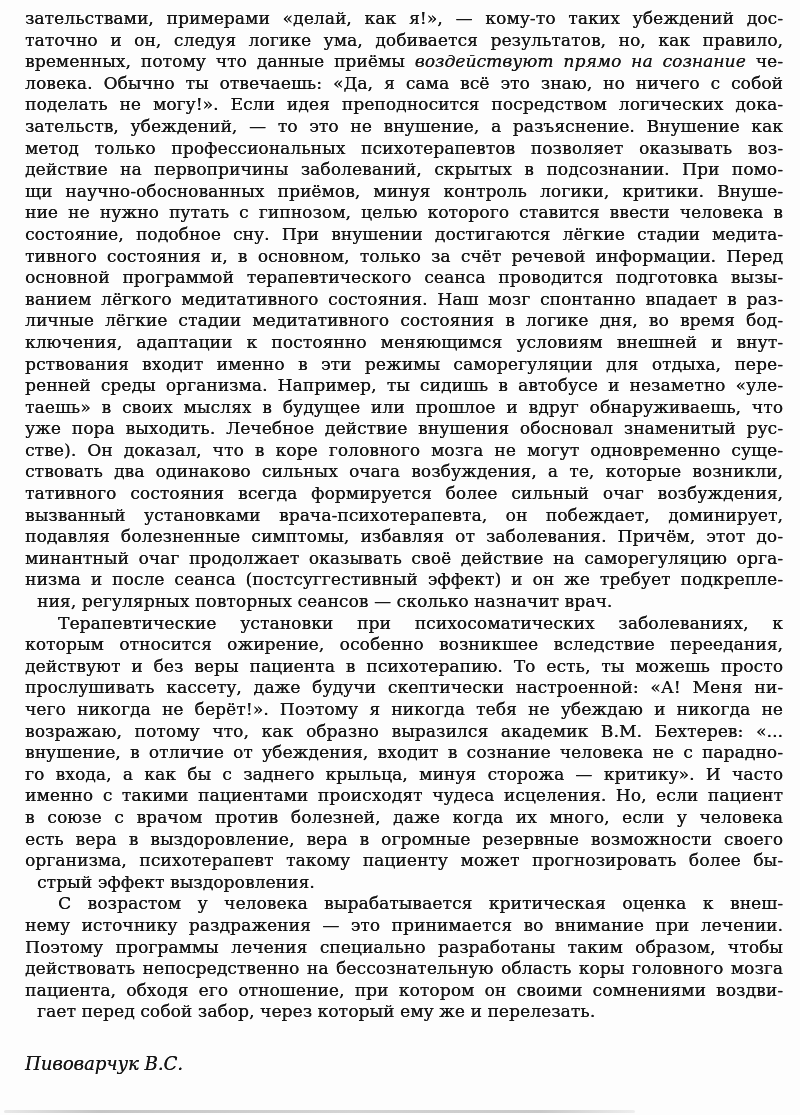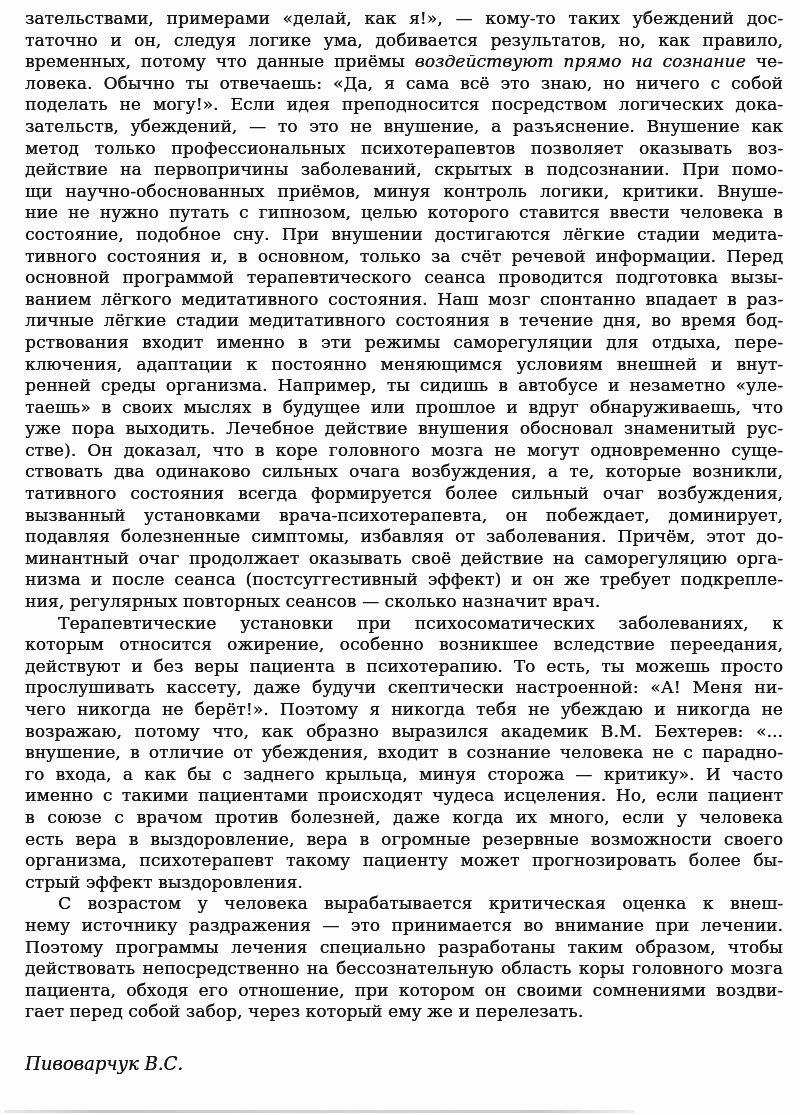"личные лёгкие стадии медитативного" span { text: течение -> логике }
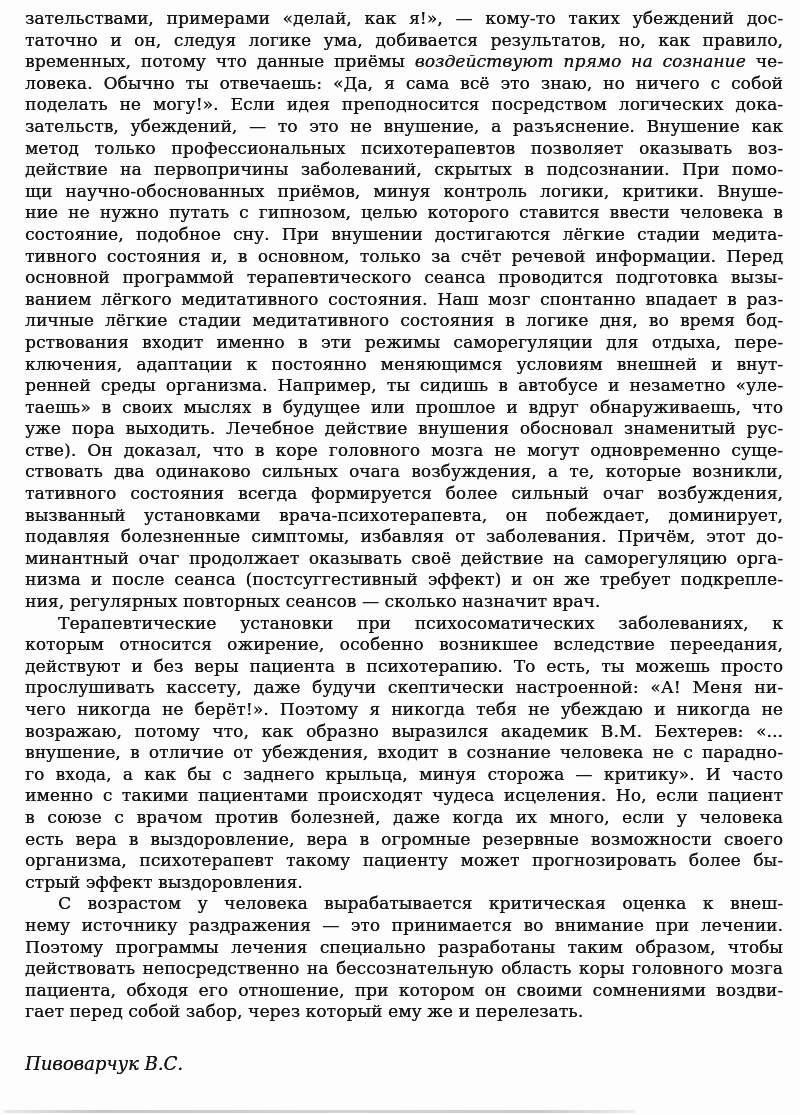"рствования входит именно в эти" div.line { order: before "ключения, адаптации к постоянно" -> after "ключения, адаптации к постоянно" }
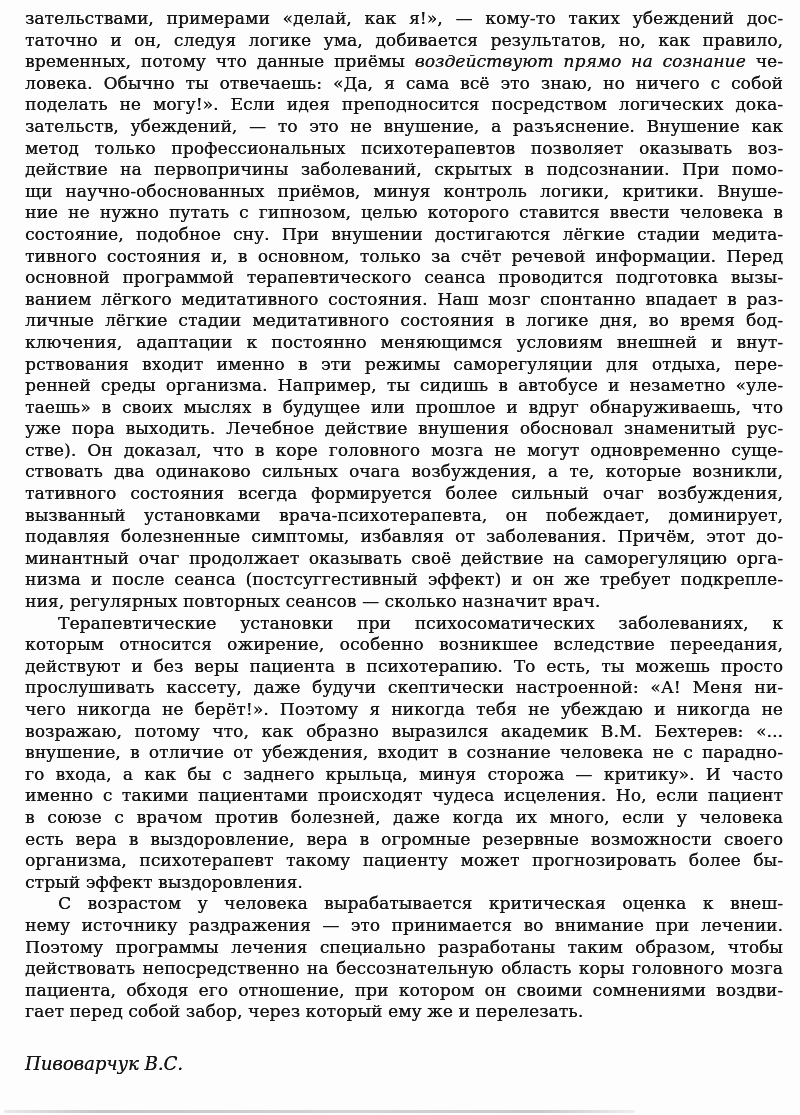"ния, регулярных повторных сеансов —" .line.last { margin-left: none -> 12px }
